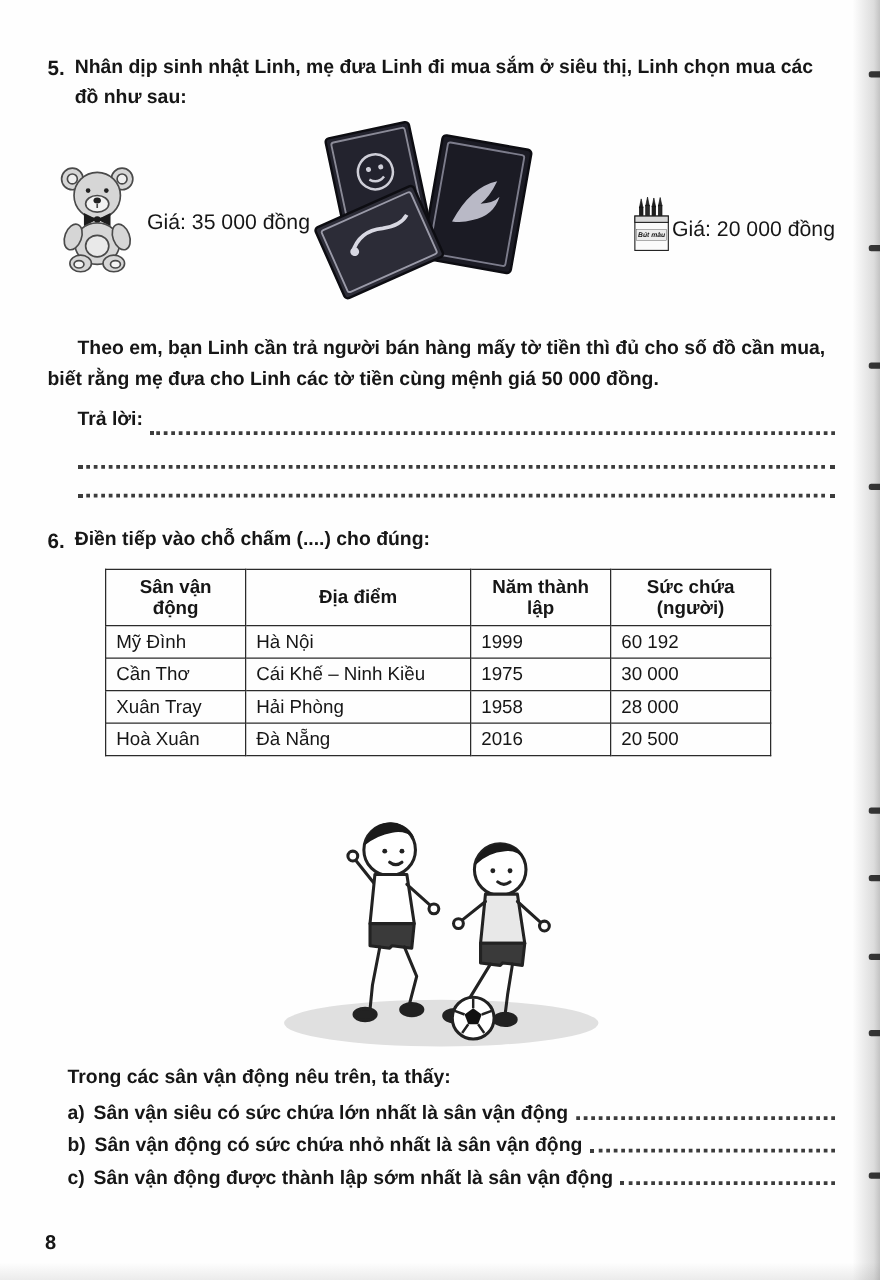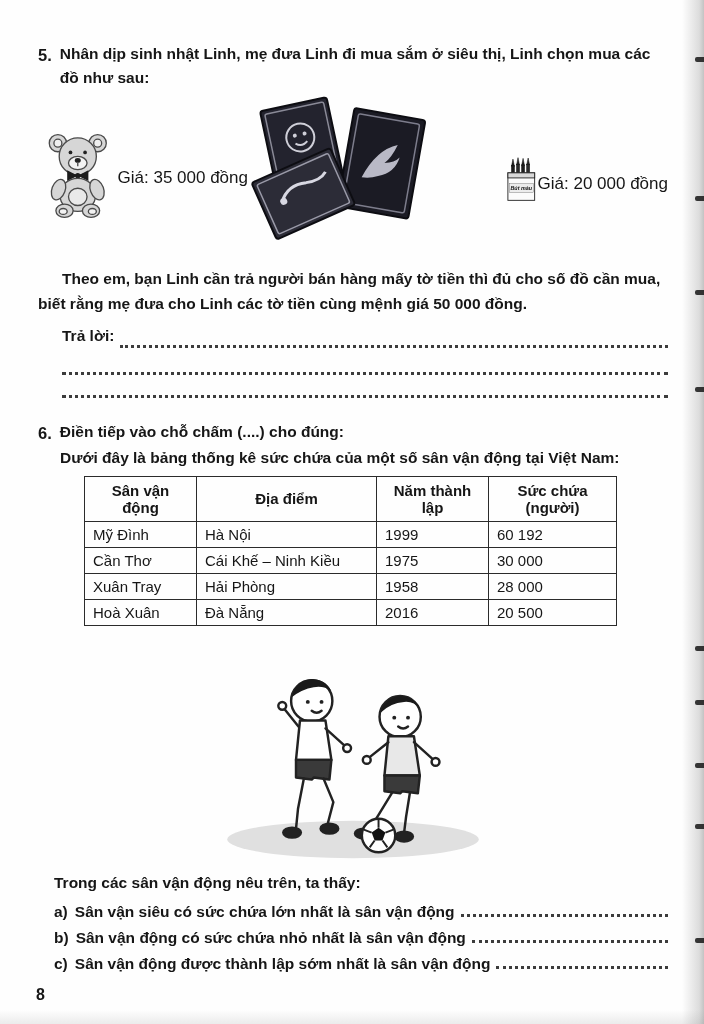"Dưới đây là bảng thống" div.subtitle { html: <div>Dưới đây là bảng thống kê sức chứa của một số sân vận động tại Việt Nam:</div> -> none }
